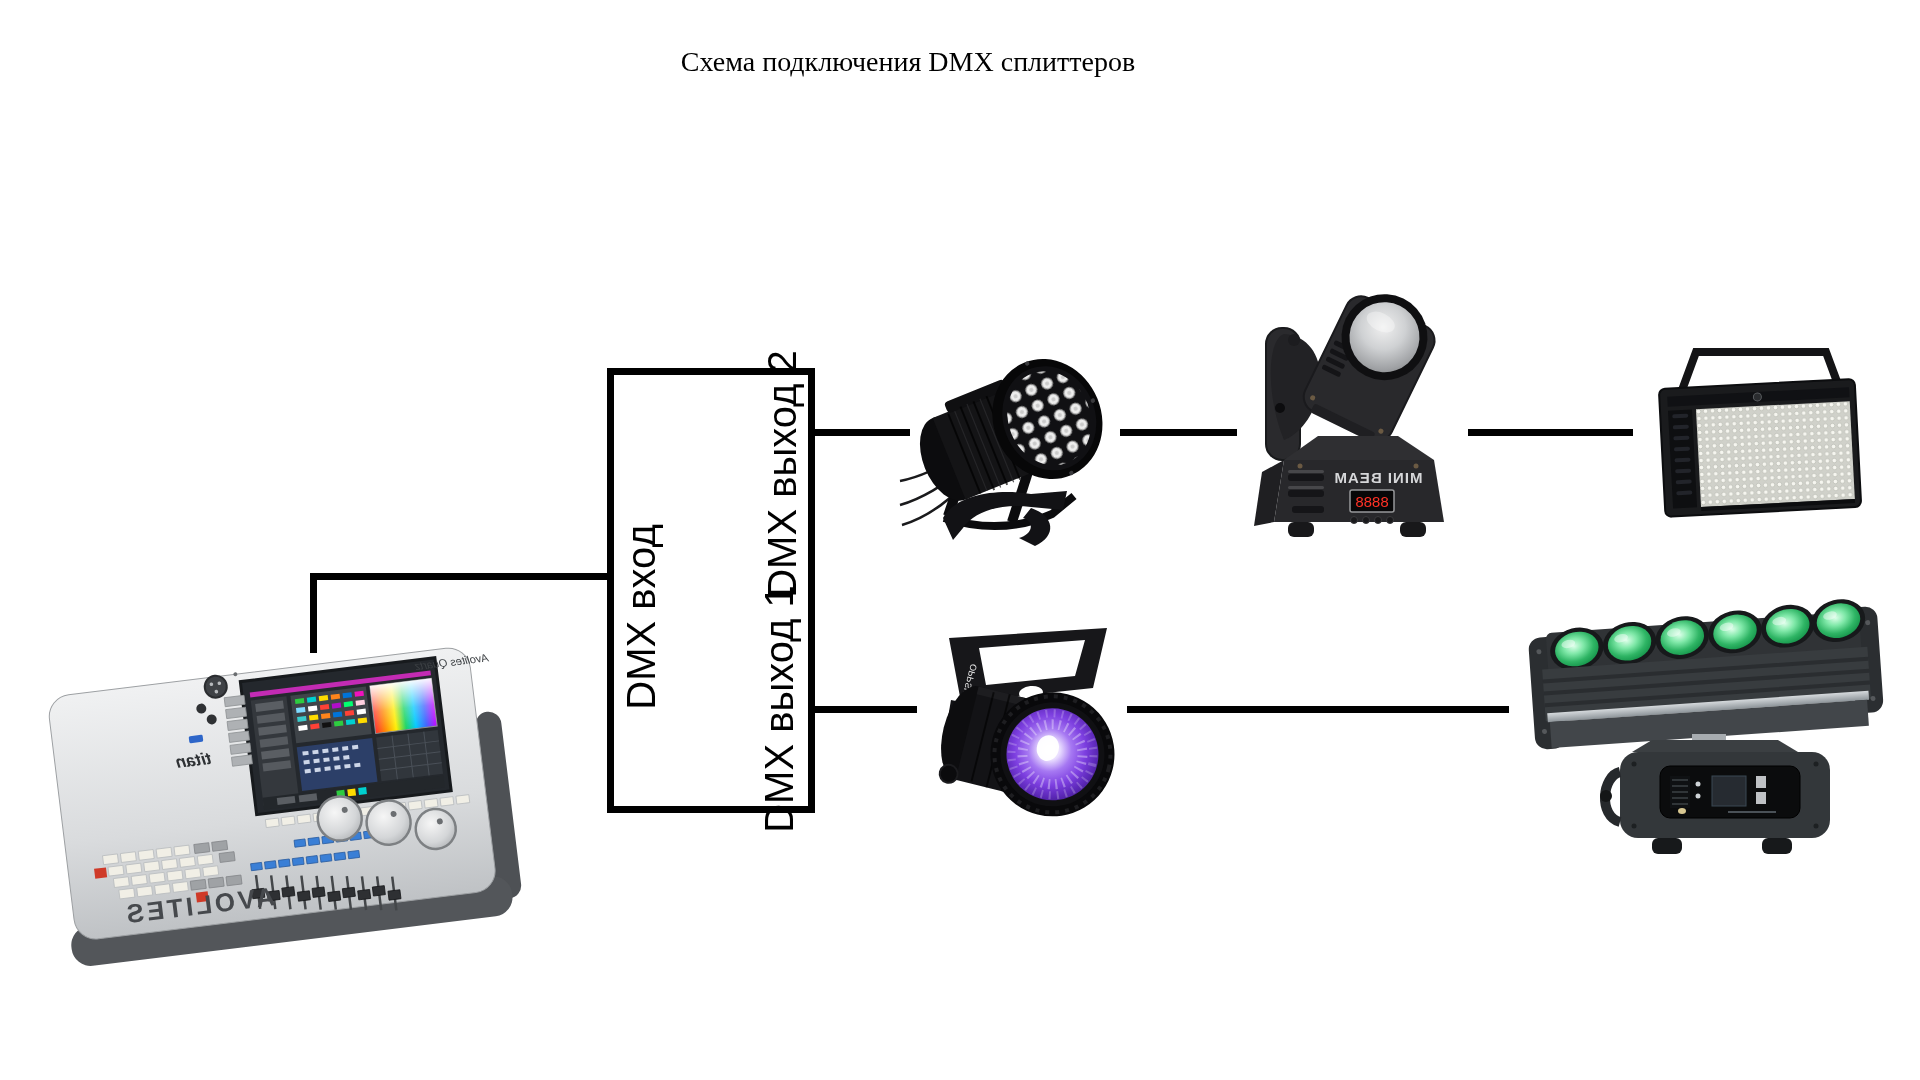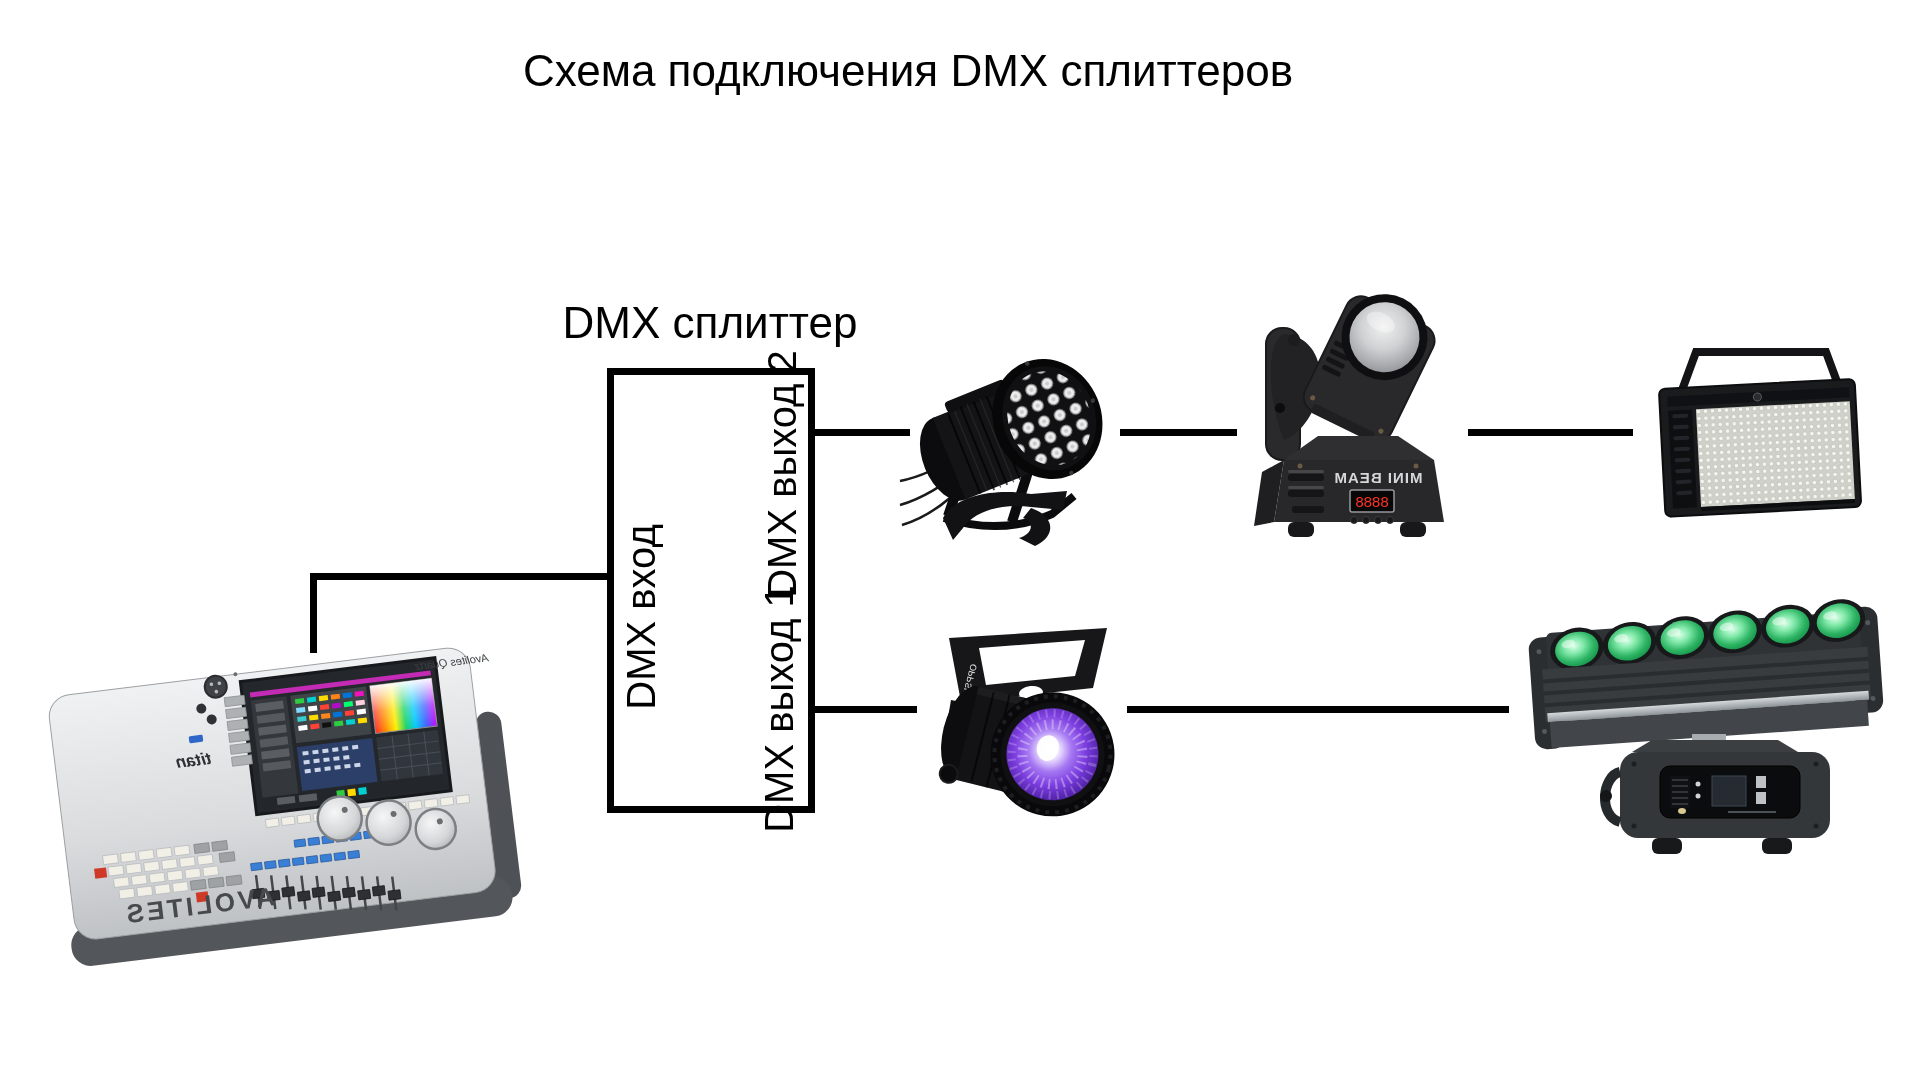"Схема подключения DMX сплиттеров" .title { font-family: none -> Liberation Serif, serif; font-size: 44px -> 28px }
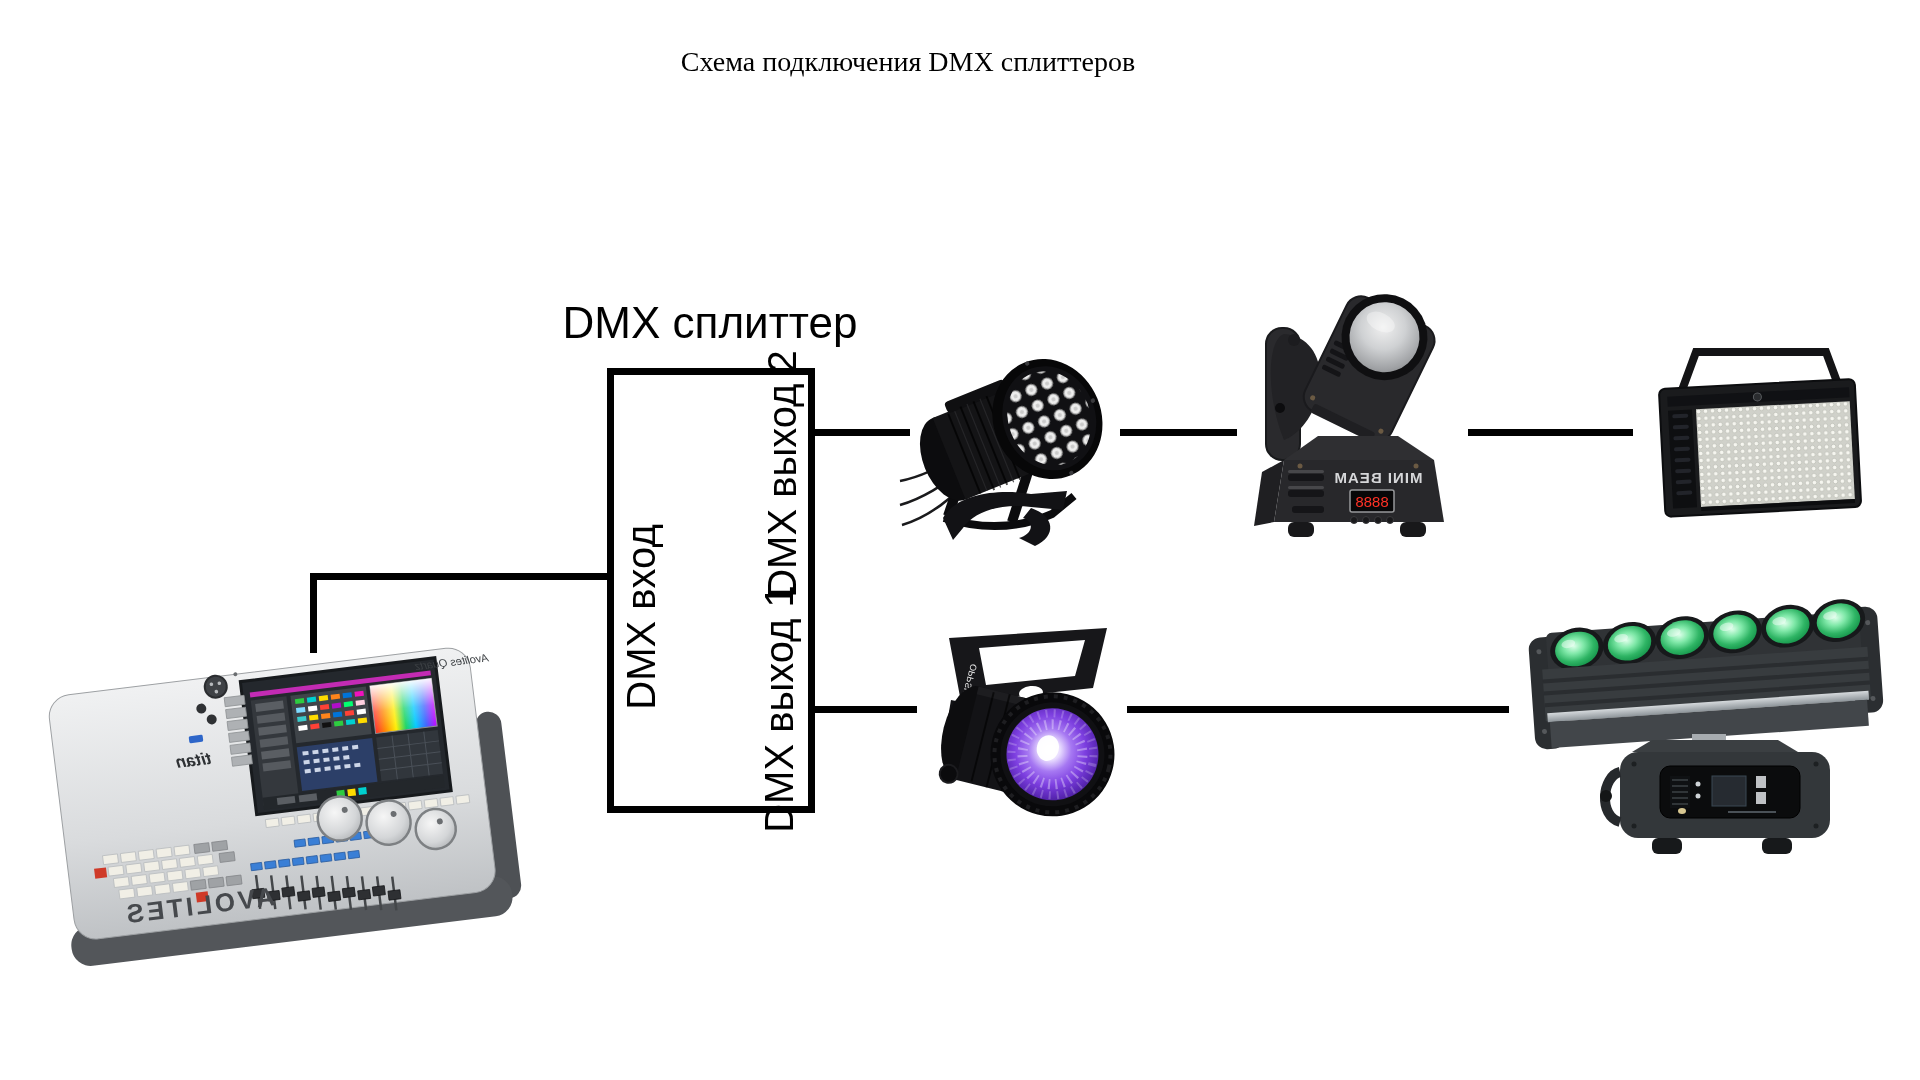"DMX сплиттер" div.splitter-label { html: <div>DMX сплиттер</div> -> none }
